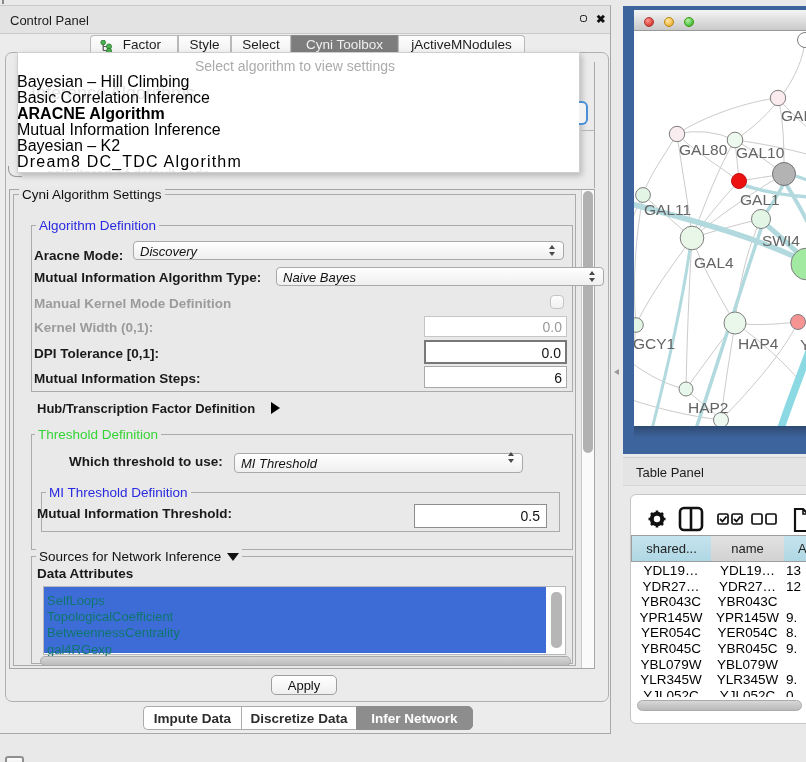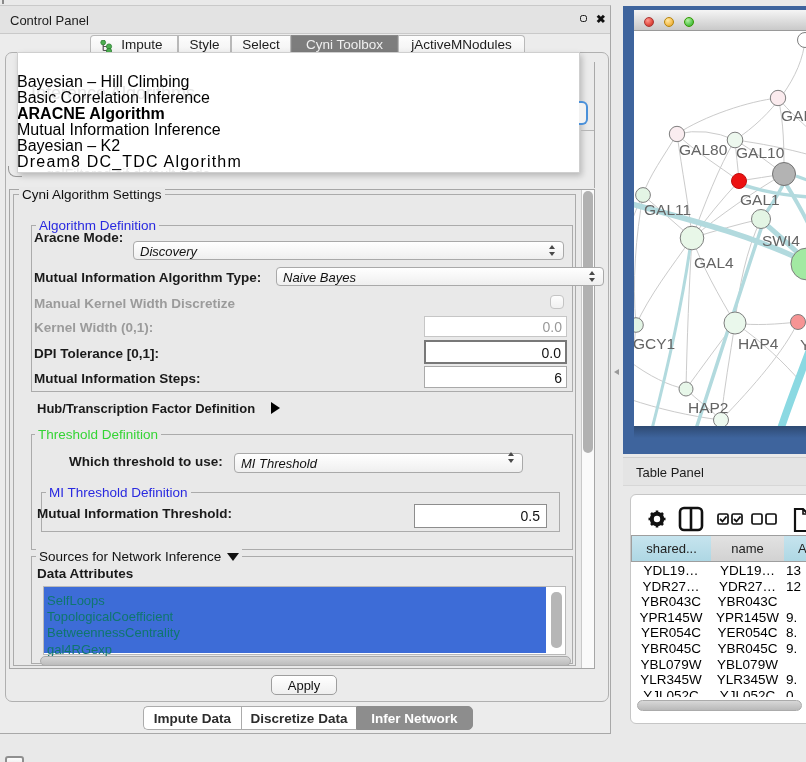"Impute" span { text: Impute -> Factor }
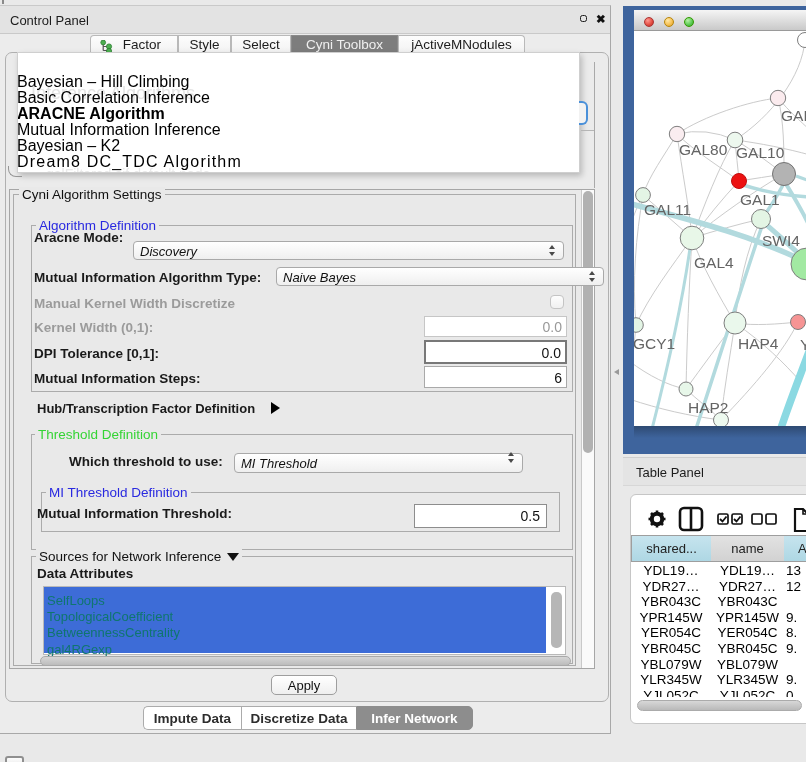"Select algorithm to view settings" span.ph { html: none -> <span>Select algorithm to view settings</span> }
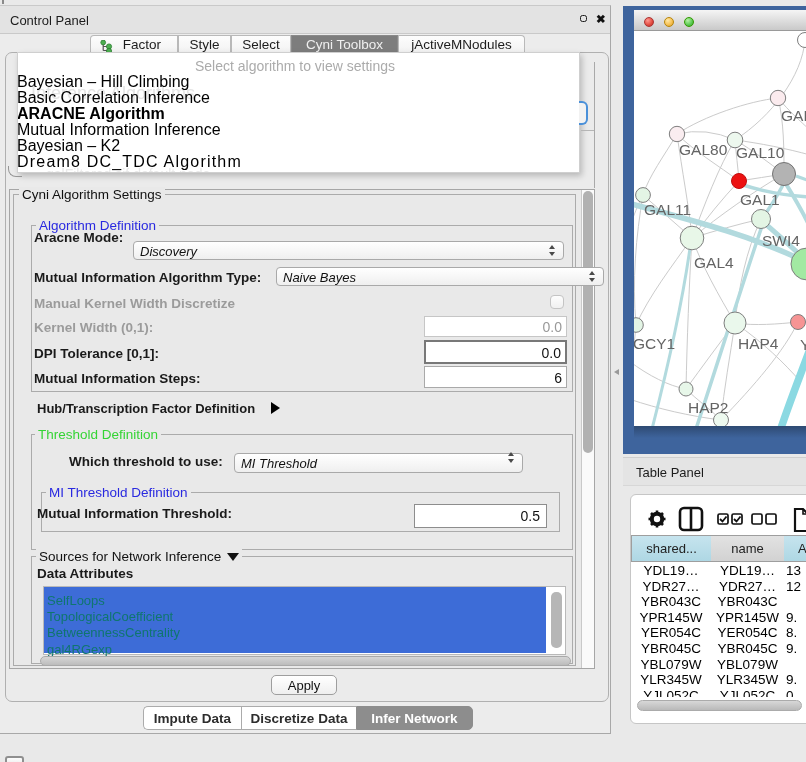"Aracne Mode:" div.boldlbl { top: 230px -> 248px }
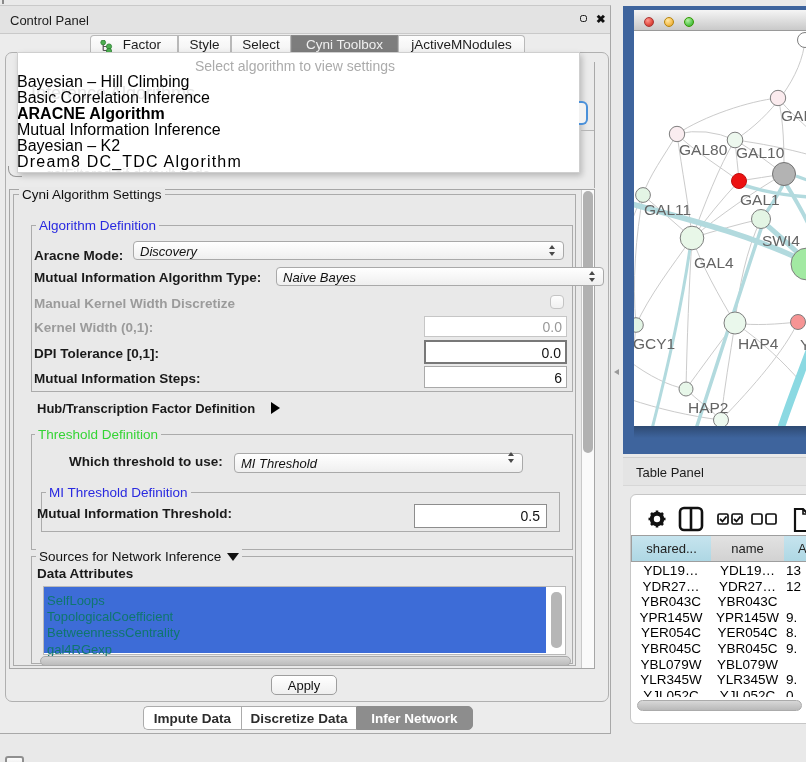"Manual Kernel Width Discretize" div.boldlbl { text: Width Discretize -> Mode Definition }
